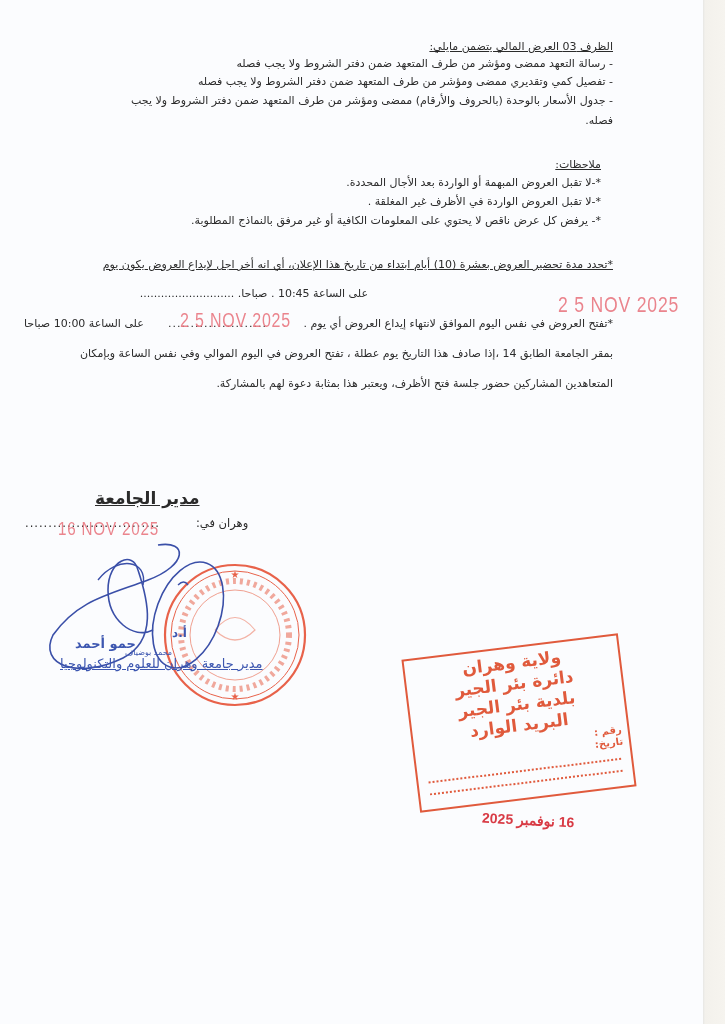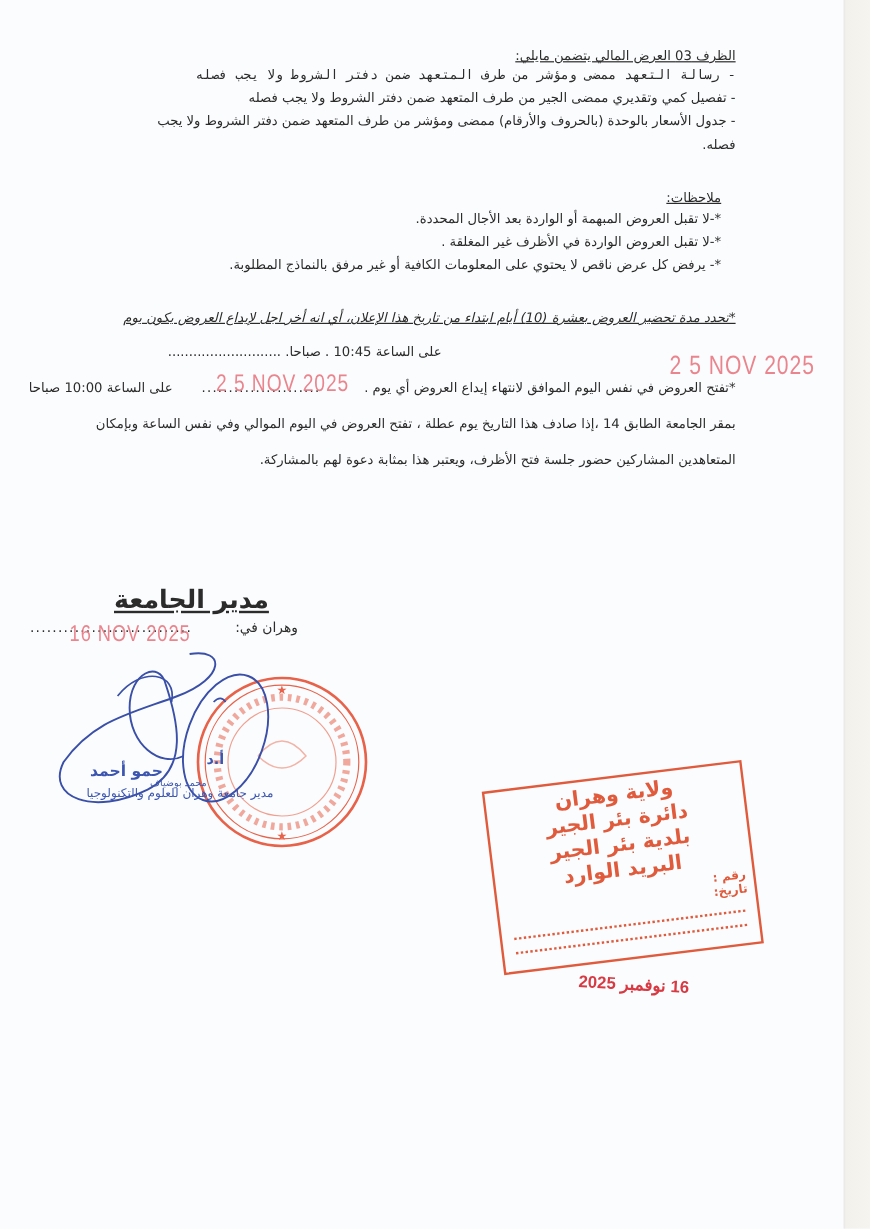"- رسالة التعهد ممضى ومؤشر" div.line { font-family: Liberation Mono, monospace -> none }
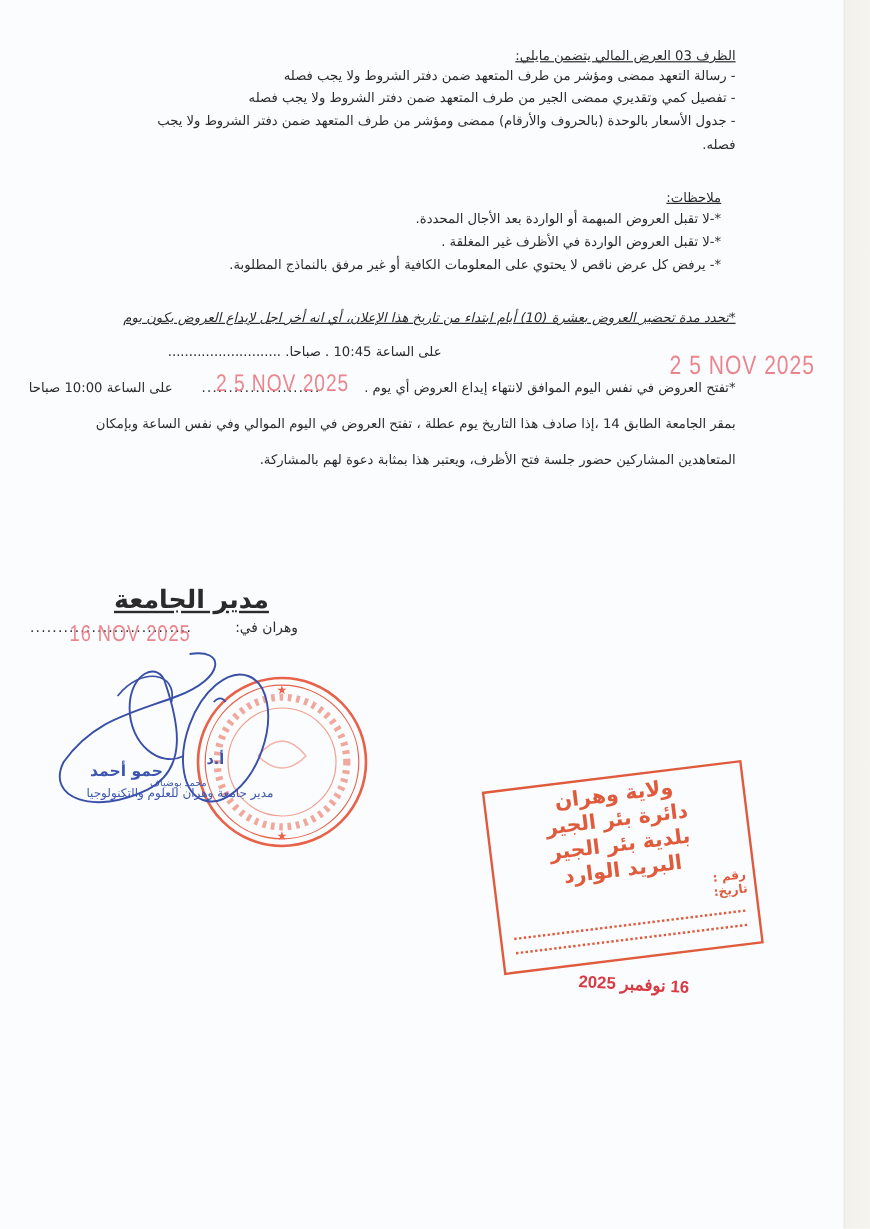"- تفصيل كمي وتقديري ممضى" div.line { text: الجير -> ومؤشر }
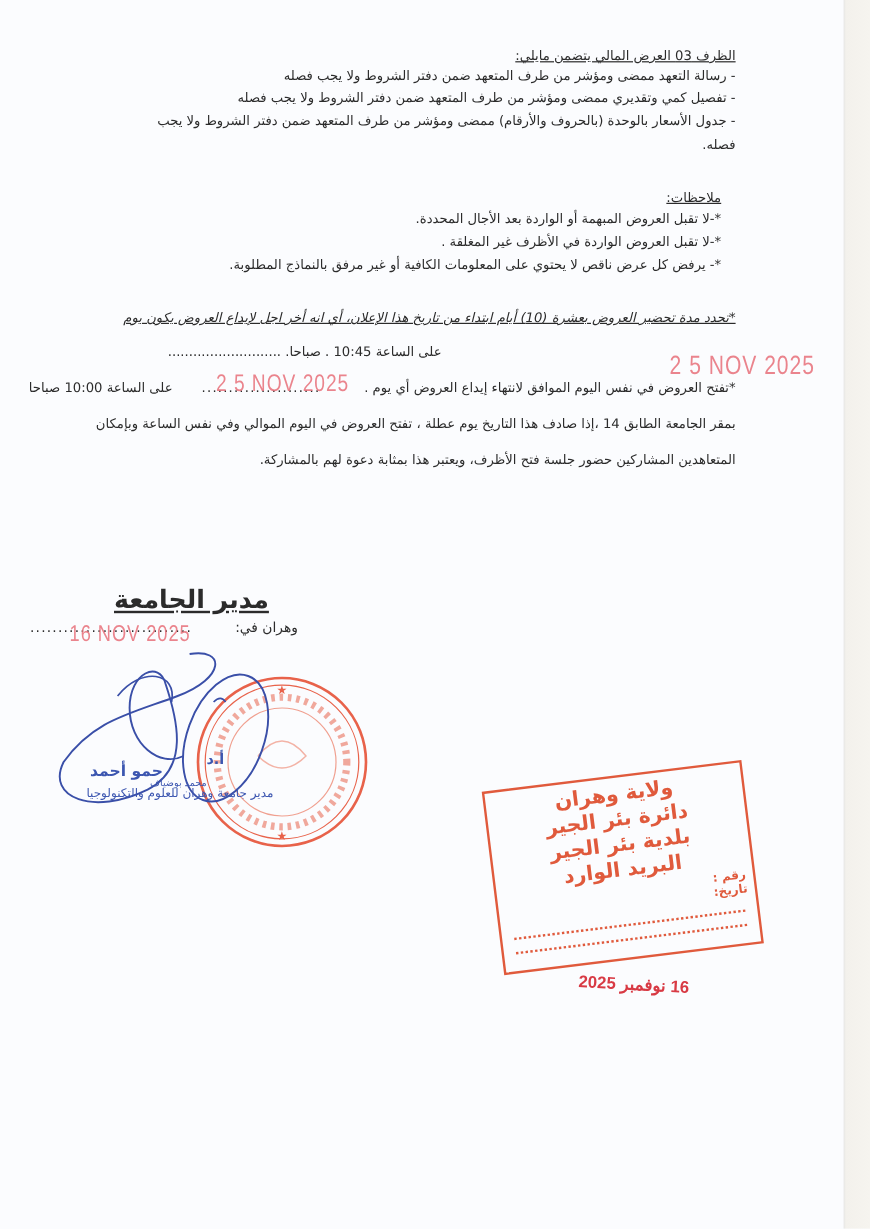"*تحدد مدة تحضير العروض بعشرة" div.line { font-style: italic -> none }
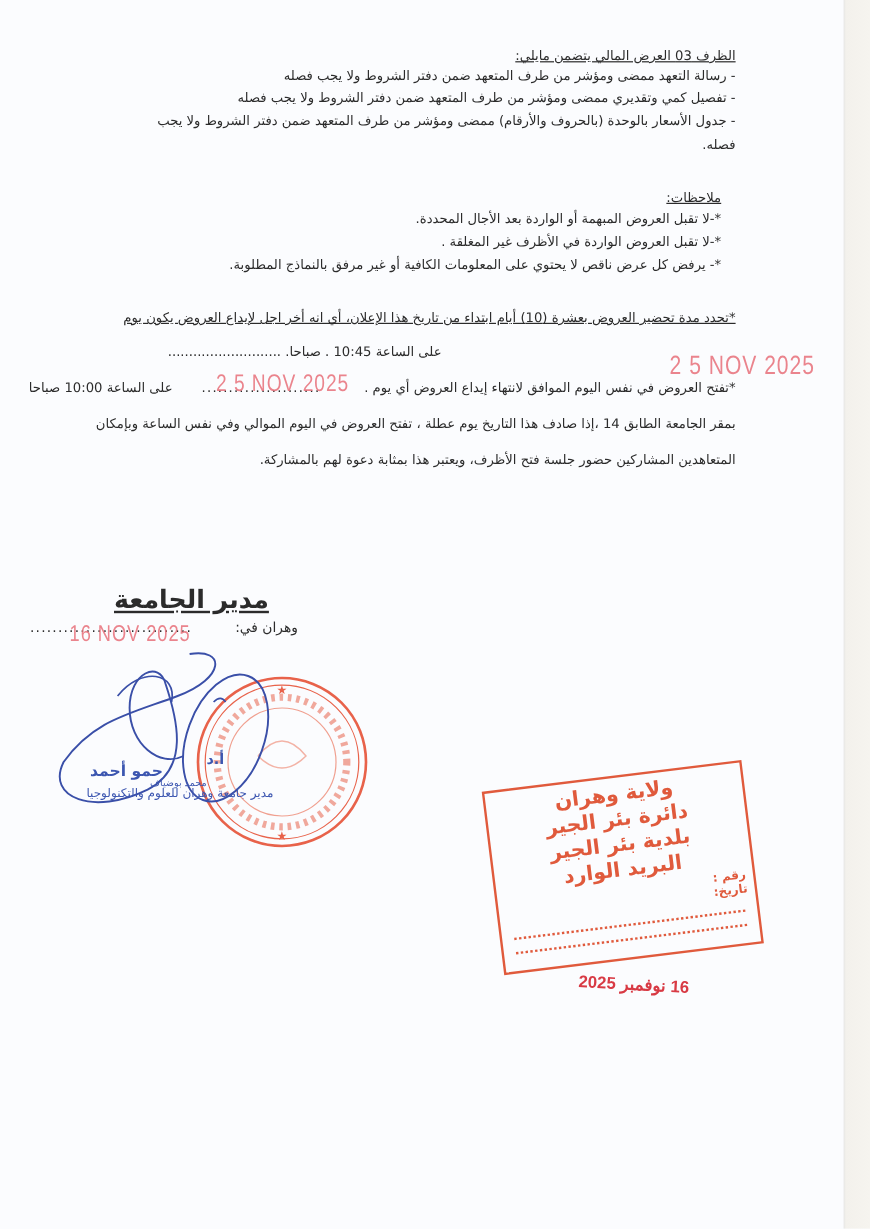"مدير الجامعة" .sig-title { font-size: 21px -> 17px }
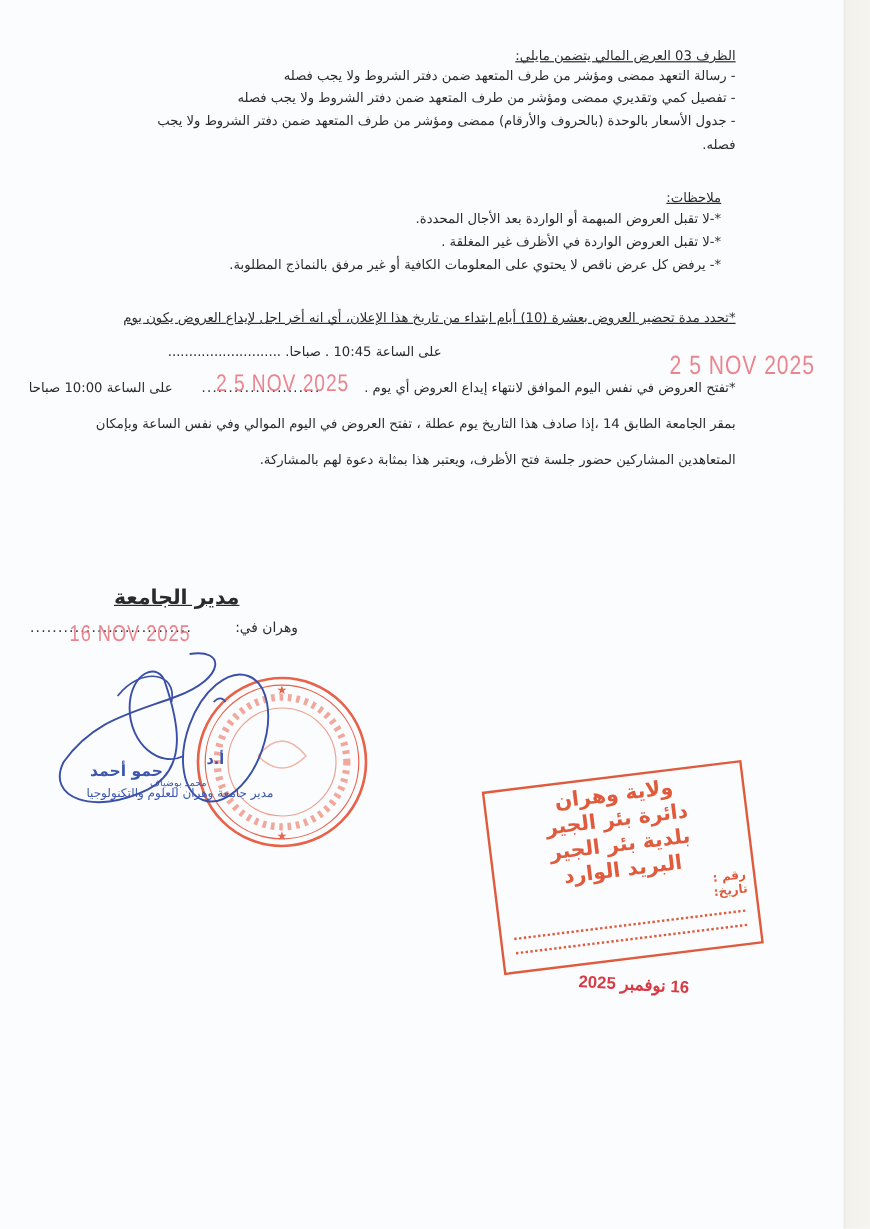"مدير جامعة وهران للعلوم والتكنولوجيا" div.sig-name { font-size: 10px -> 13px; left: 72px -> 60px; text-decoration: none -> underline }
